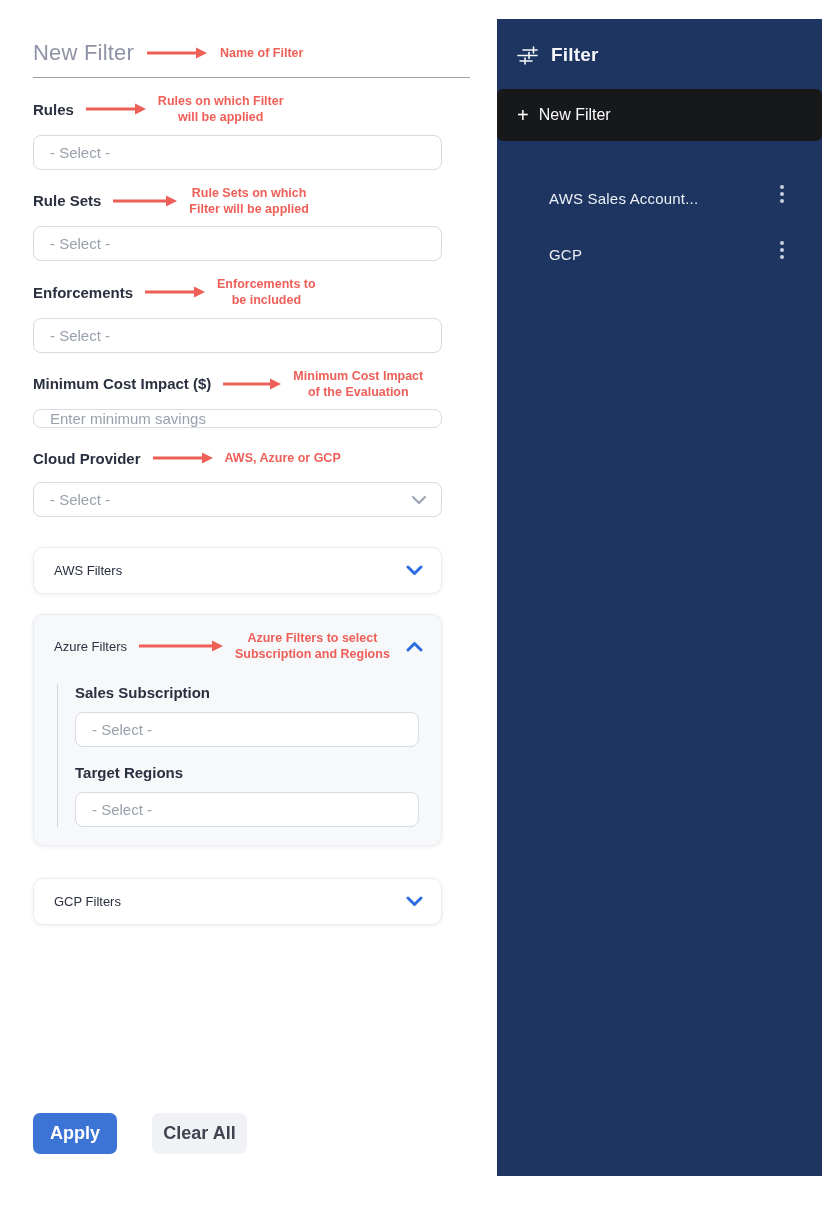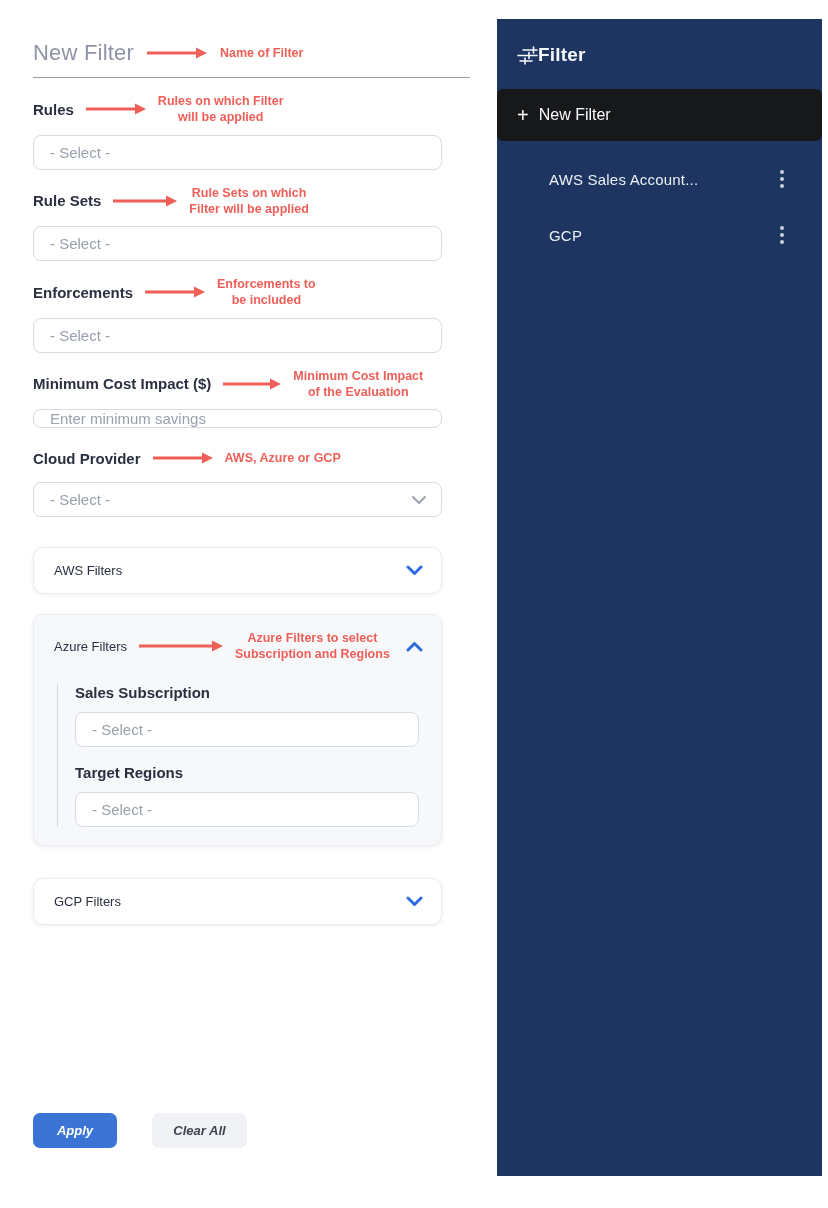"Filter" .sb-header { gap: none -> 13px }
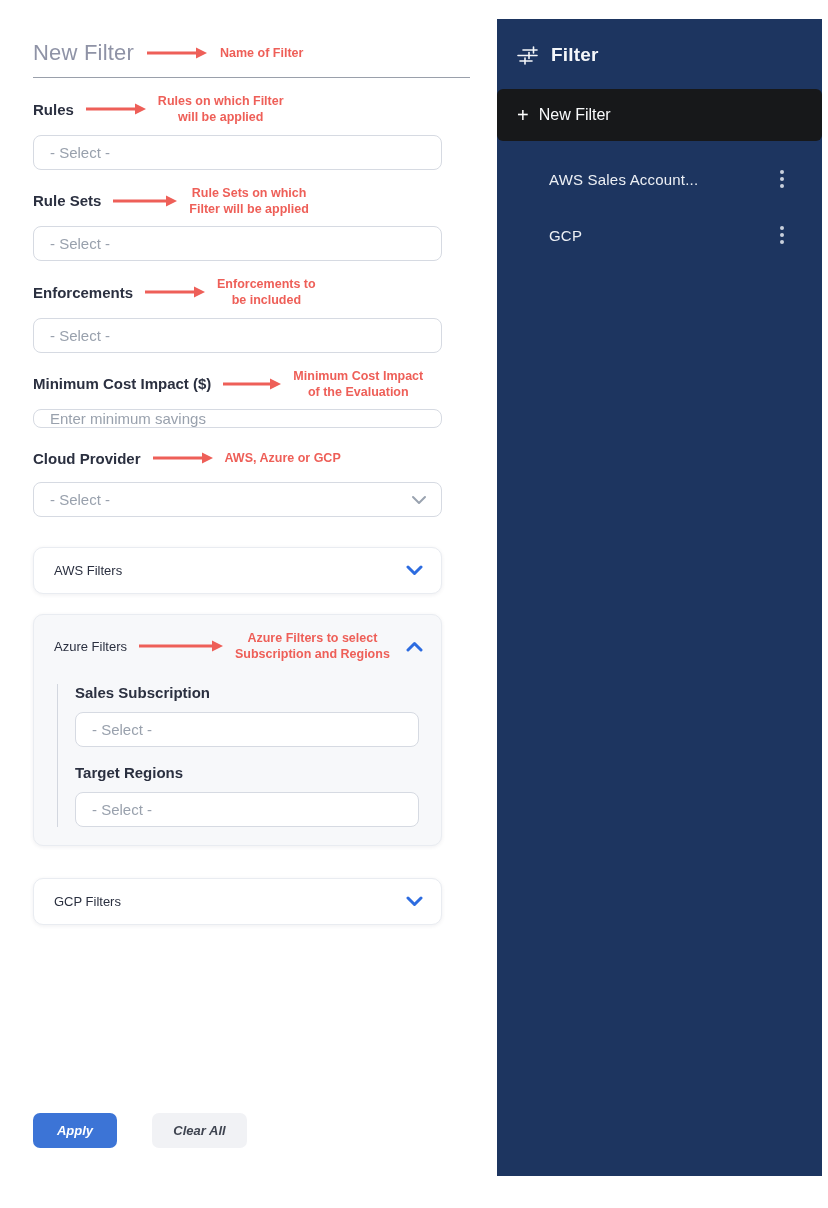"AWS Sales Account..." .sb-item { align-items: center -> flex-end }
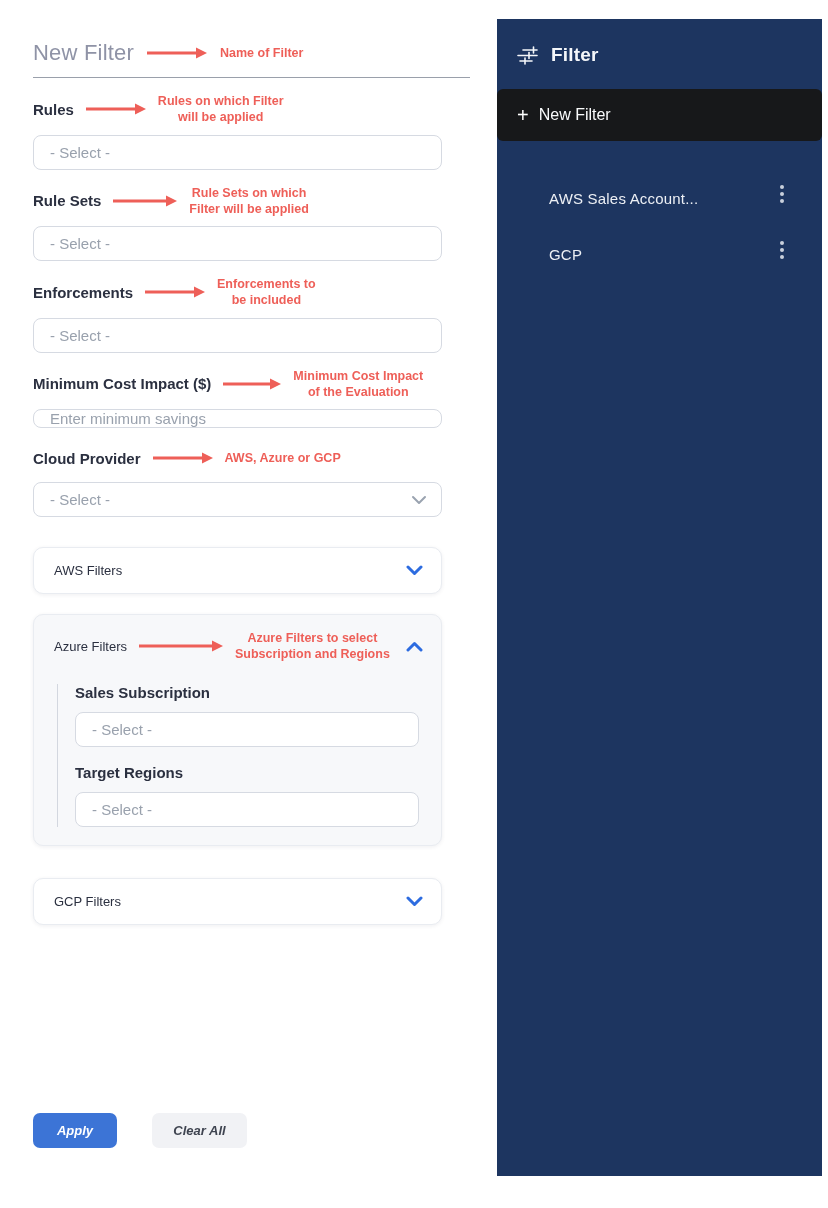"Apply" .btn { font-size: 13px -> 18px; font-style: italic -> none }
